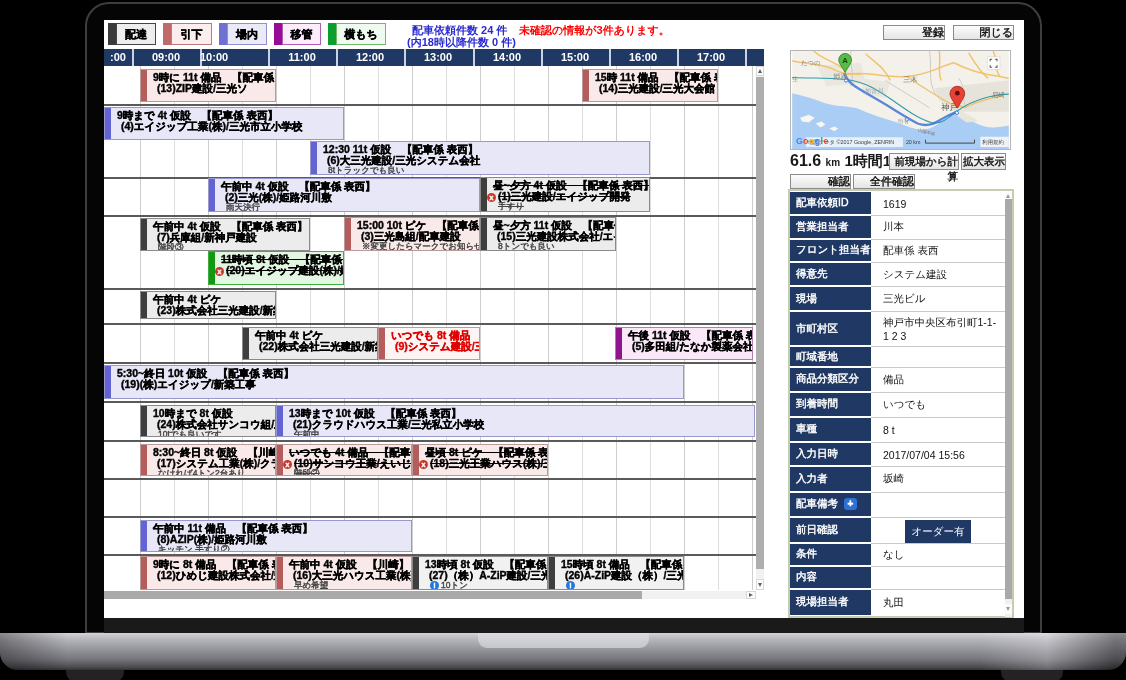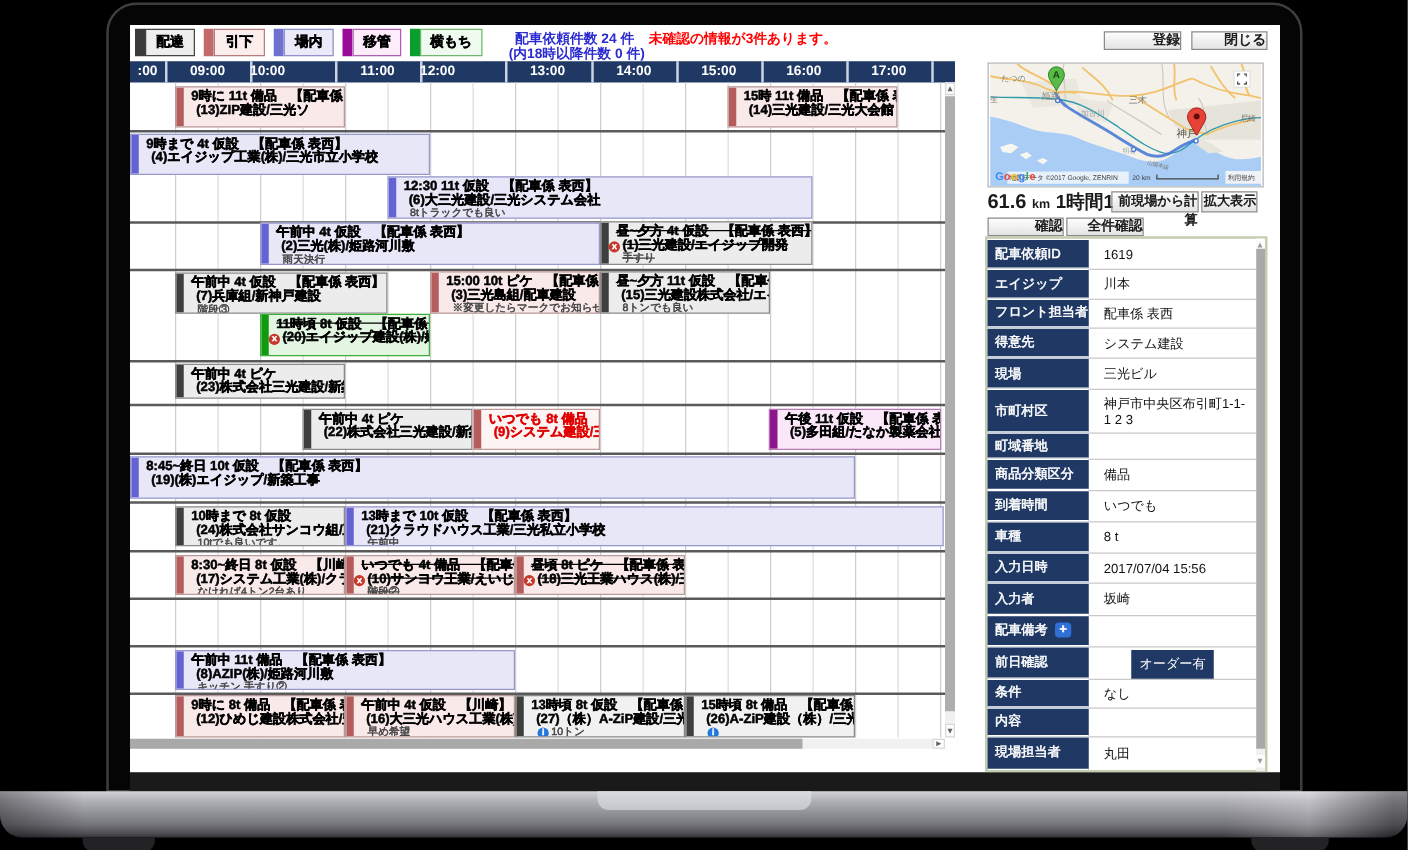"12:00" div { text-align: left -> center }
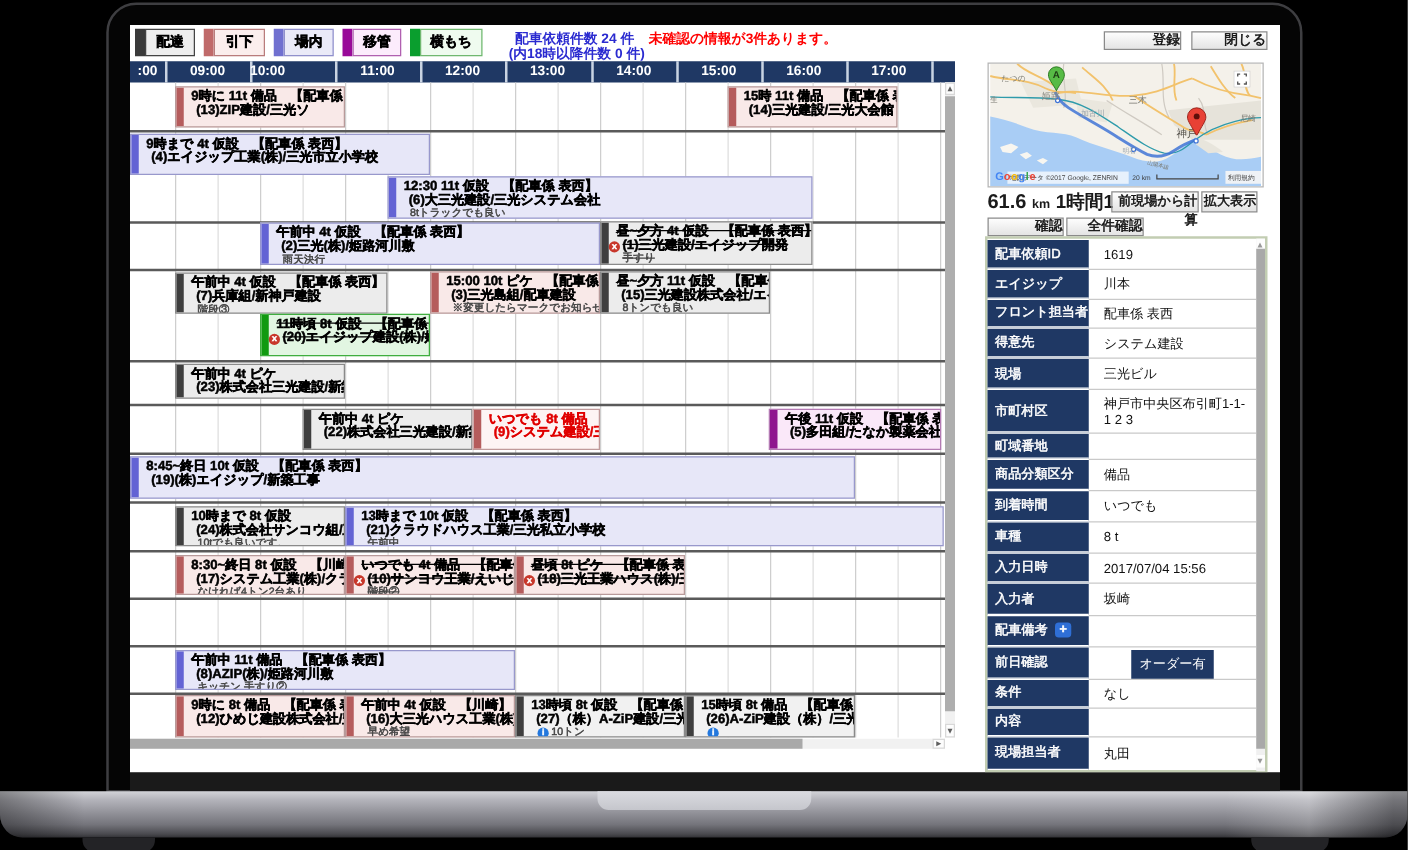"エイジップ" div.tl { text: エイジップ -> 営業担当者 }
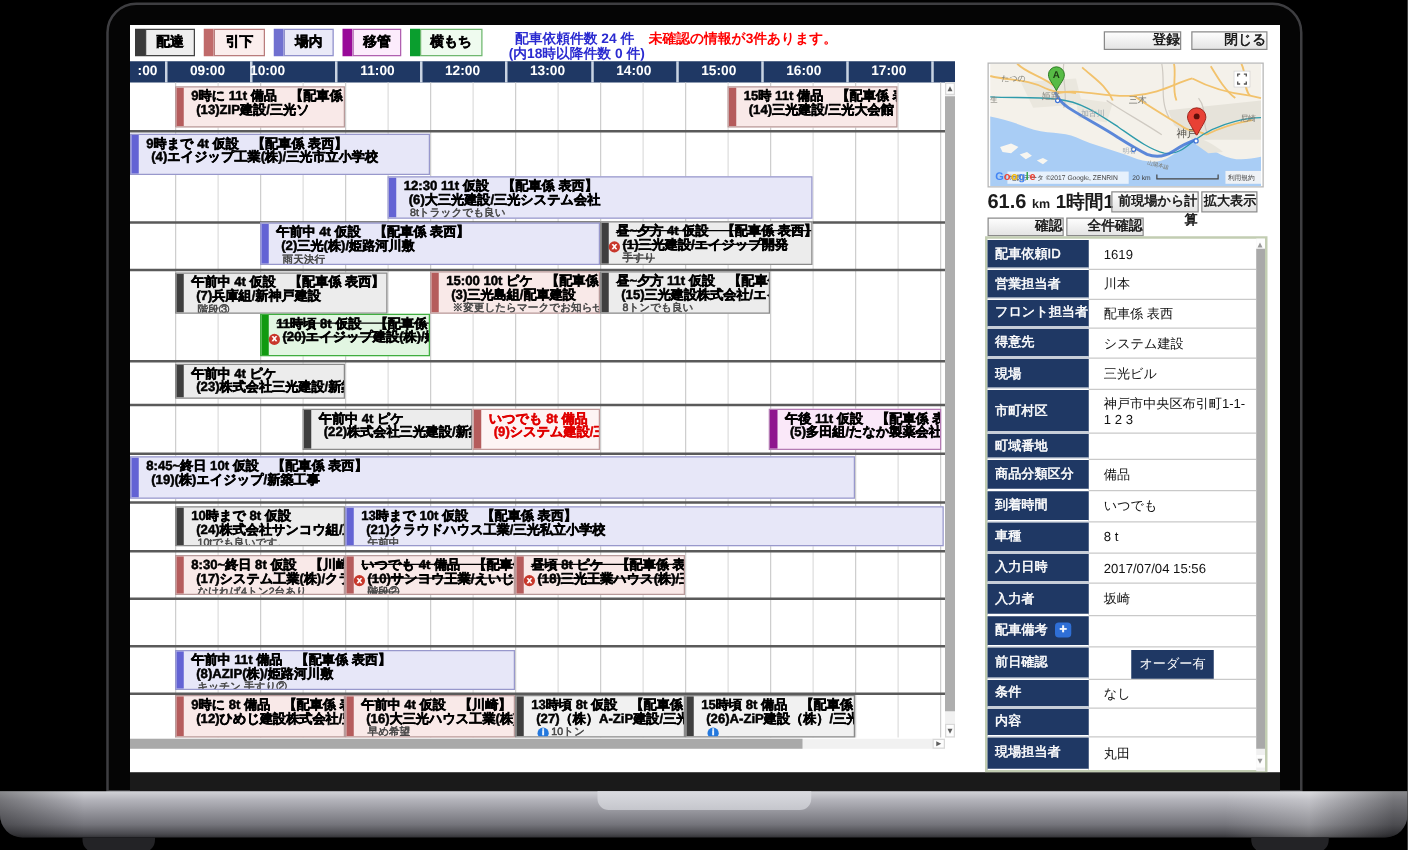"8:45~終日 10t 仮設 【配車係 表西】" div.l1 { text: 8:45 -> 5:30 }
